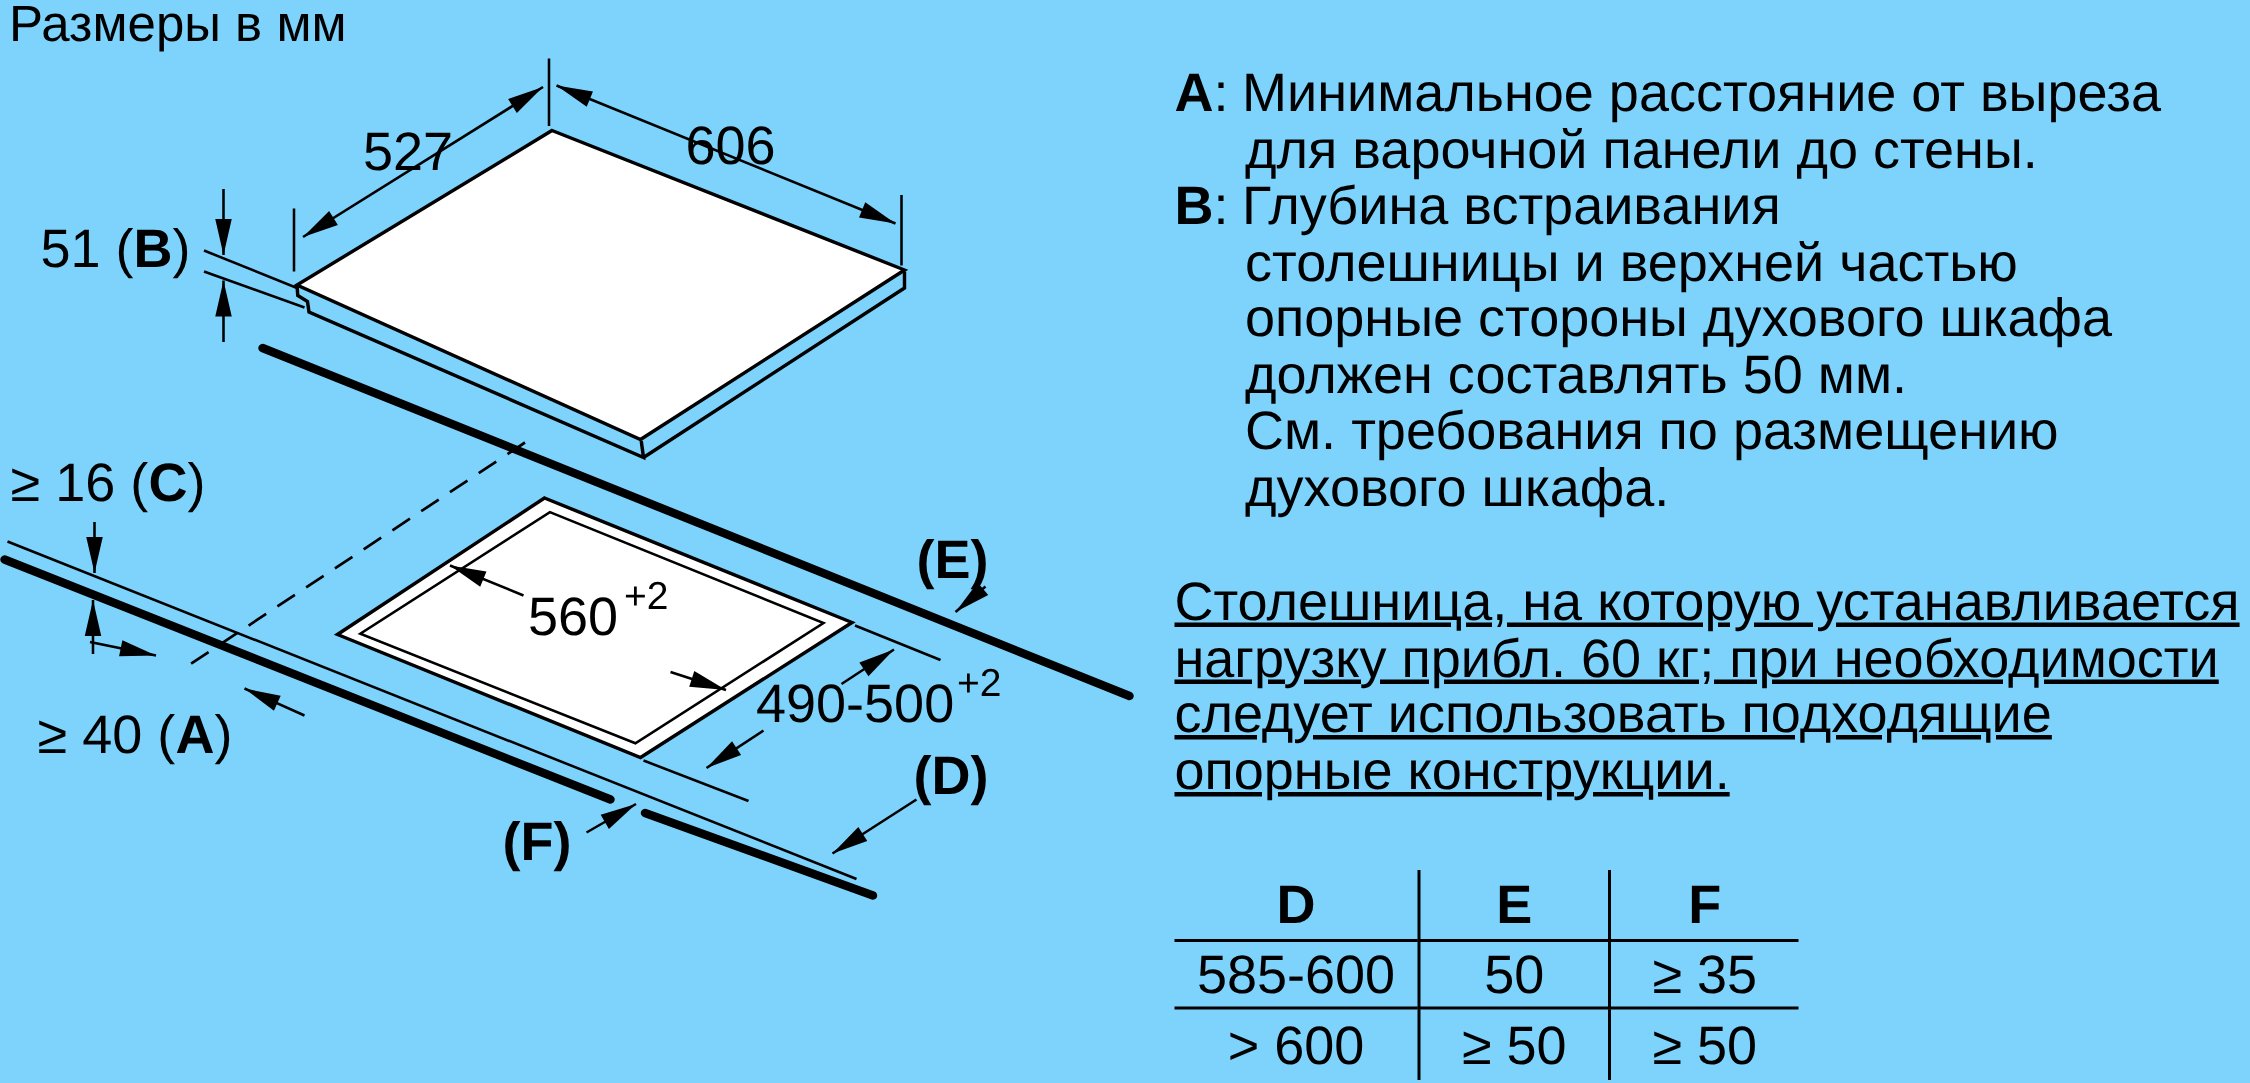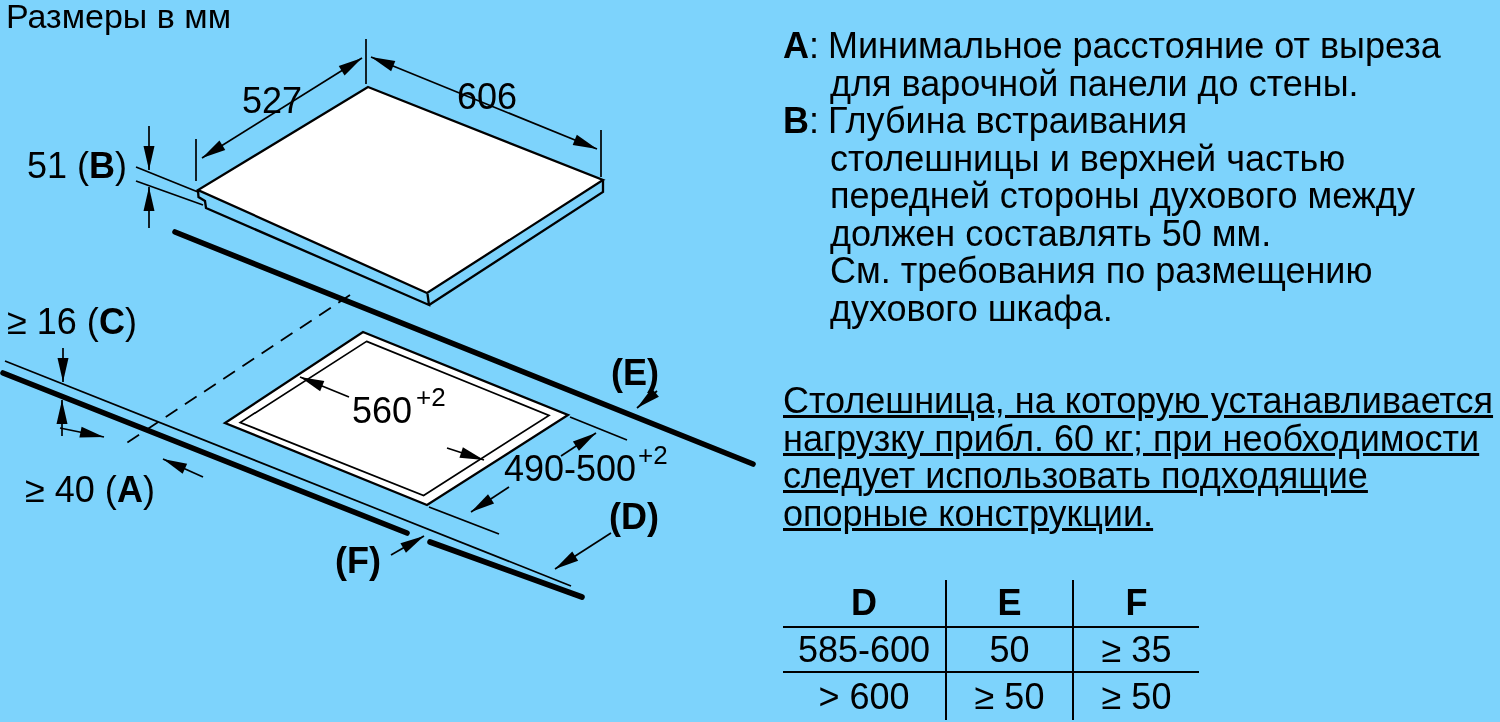"A: Минимальное расстояние от выреза" .defs-block { top: 27px -> 43px }
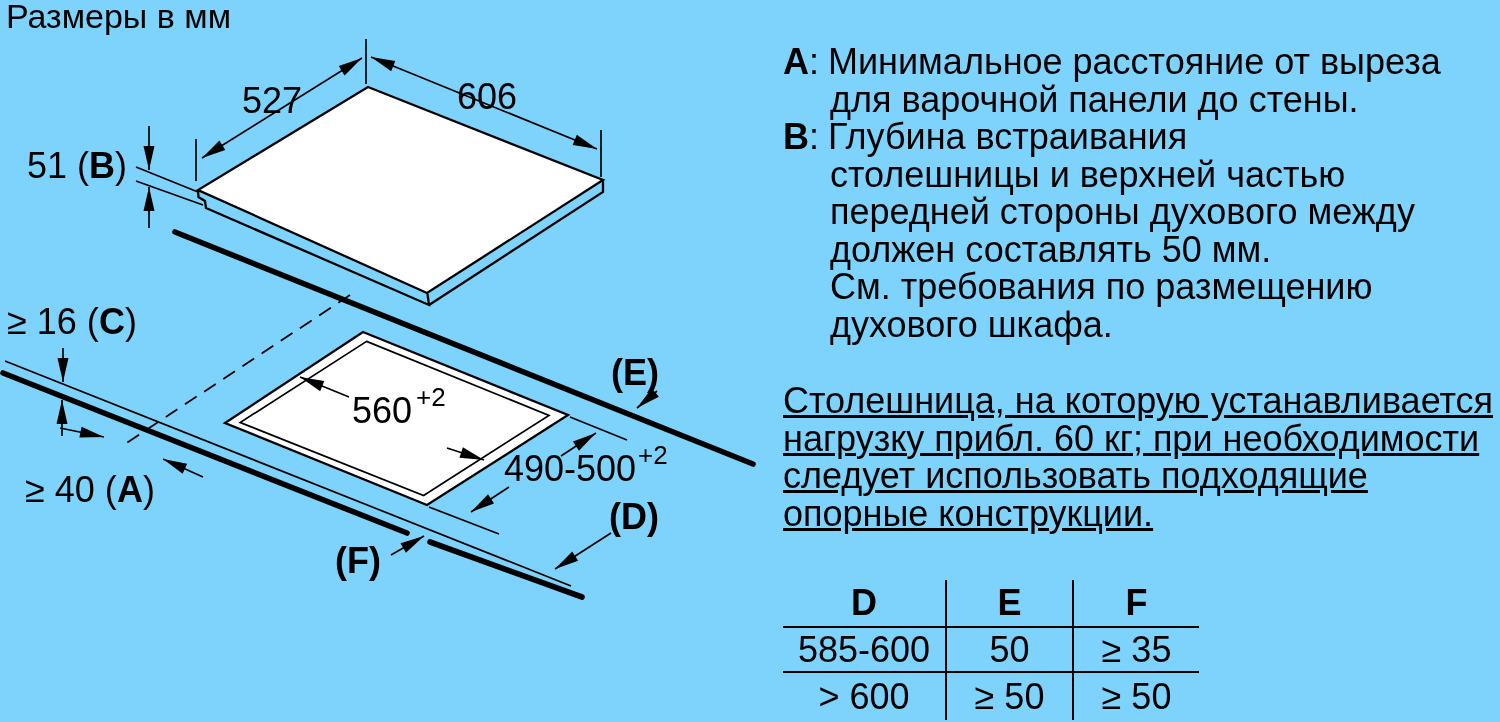"передней стороны духового между" div.def-cont { text: передней стороны духового между -> опорные стороны духового шкафа }
